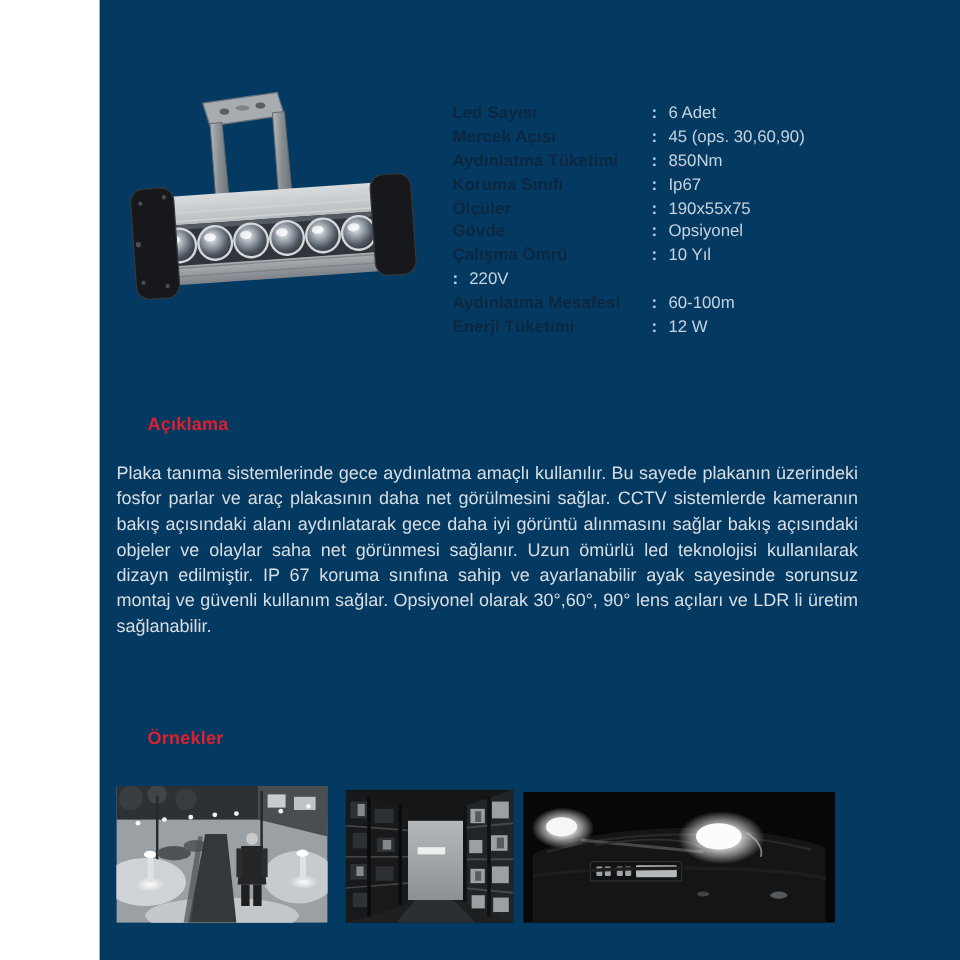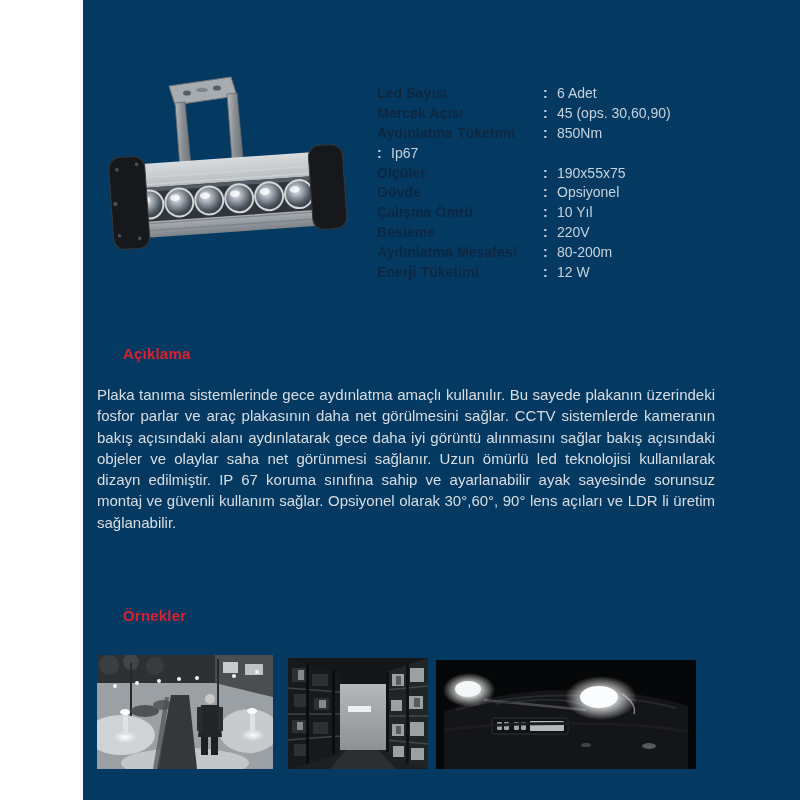"Koruma Sınıfı" span.spec-label { html: none -> <span>Koruma Sınıfı</span> }
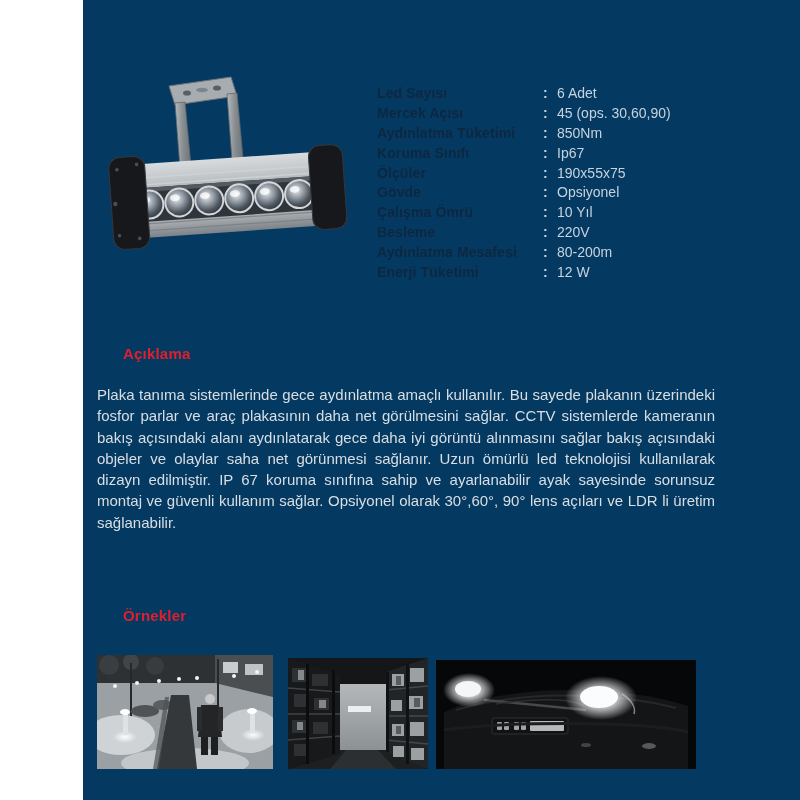"Besleme" span.spec-label { html: <span>Besleme</span> -> none }
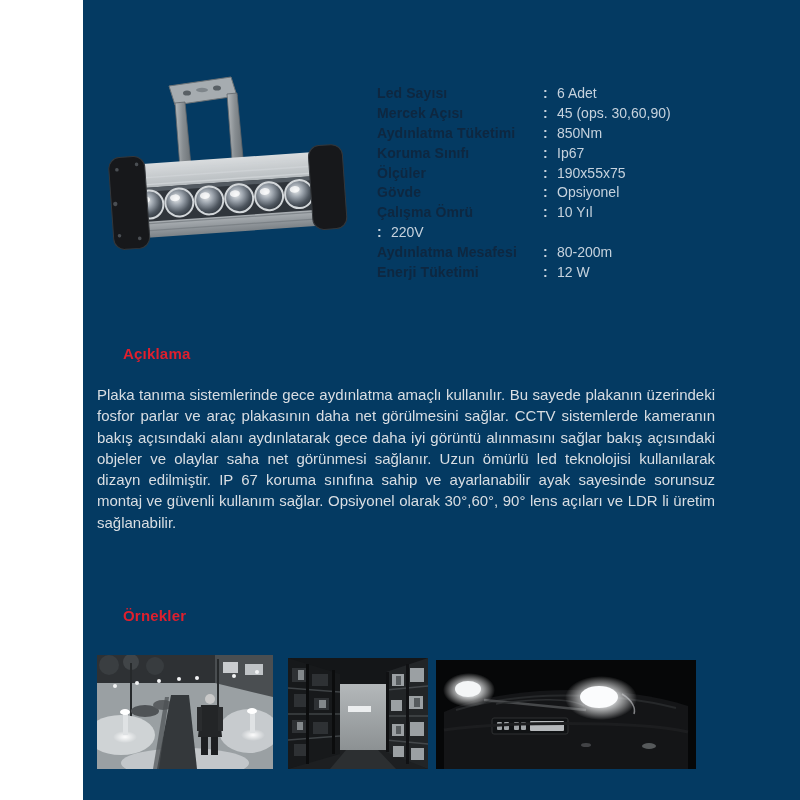"80-200m" span.spec-value { text: 80-200m -> 60-100m }
